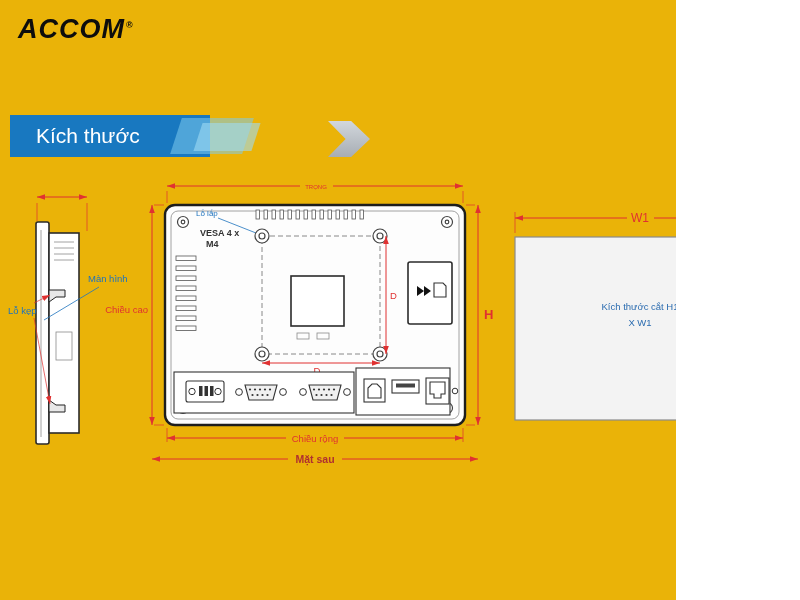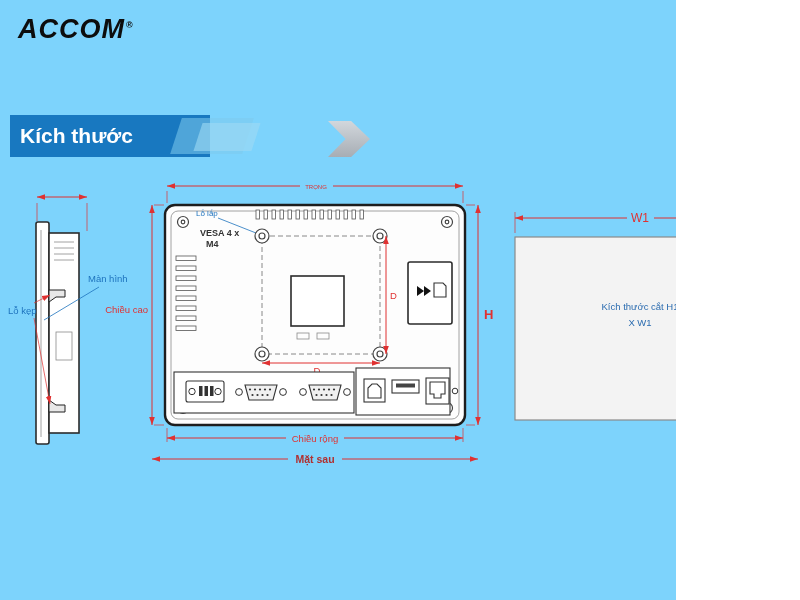"ACCOM®" #canvas { background: #7dd3fc -> #eab308 }
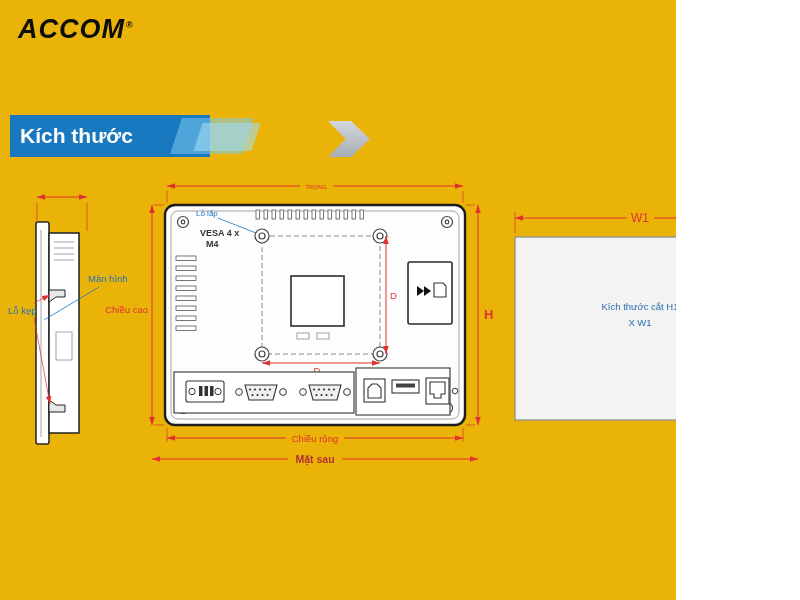"Kích thước" .banner .txt { font-weight: bold -> normal; padding-left: 10px -> 26px }
